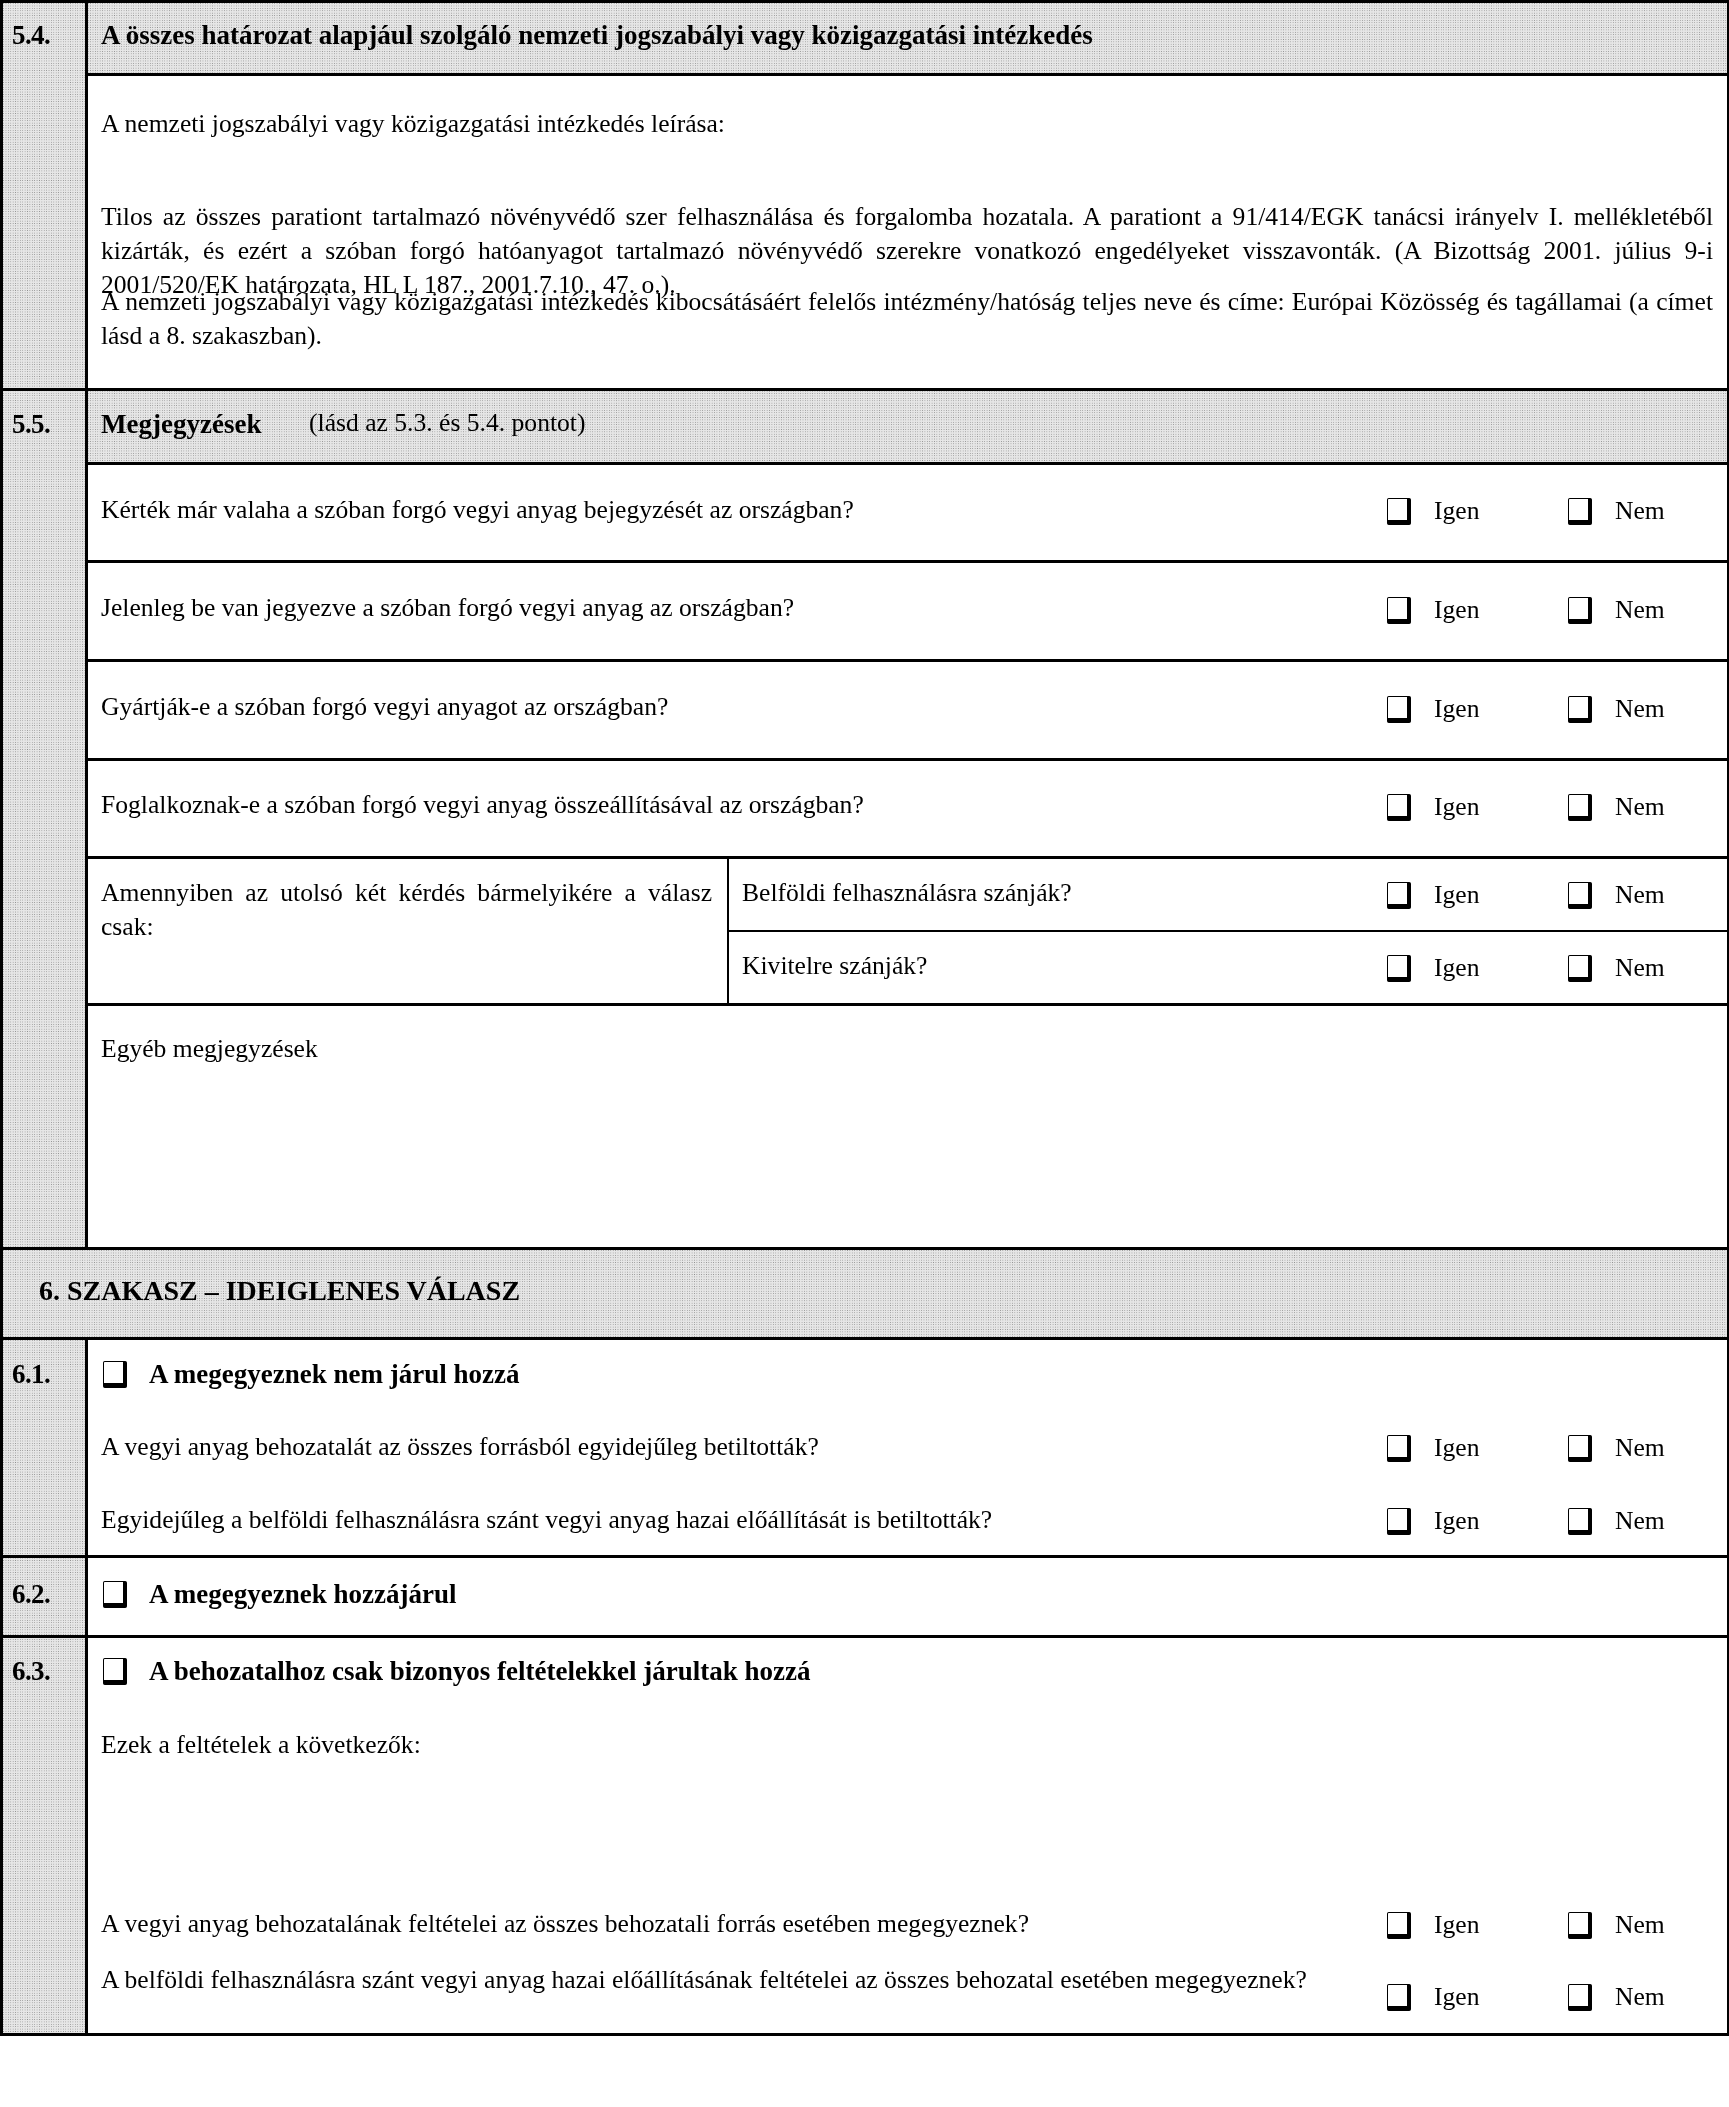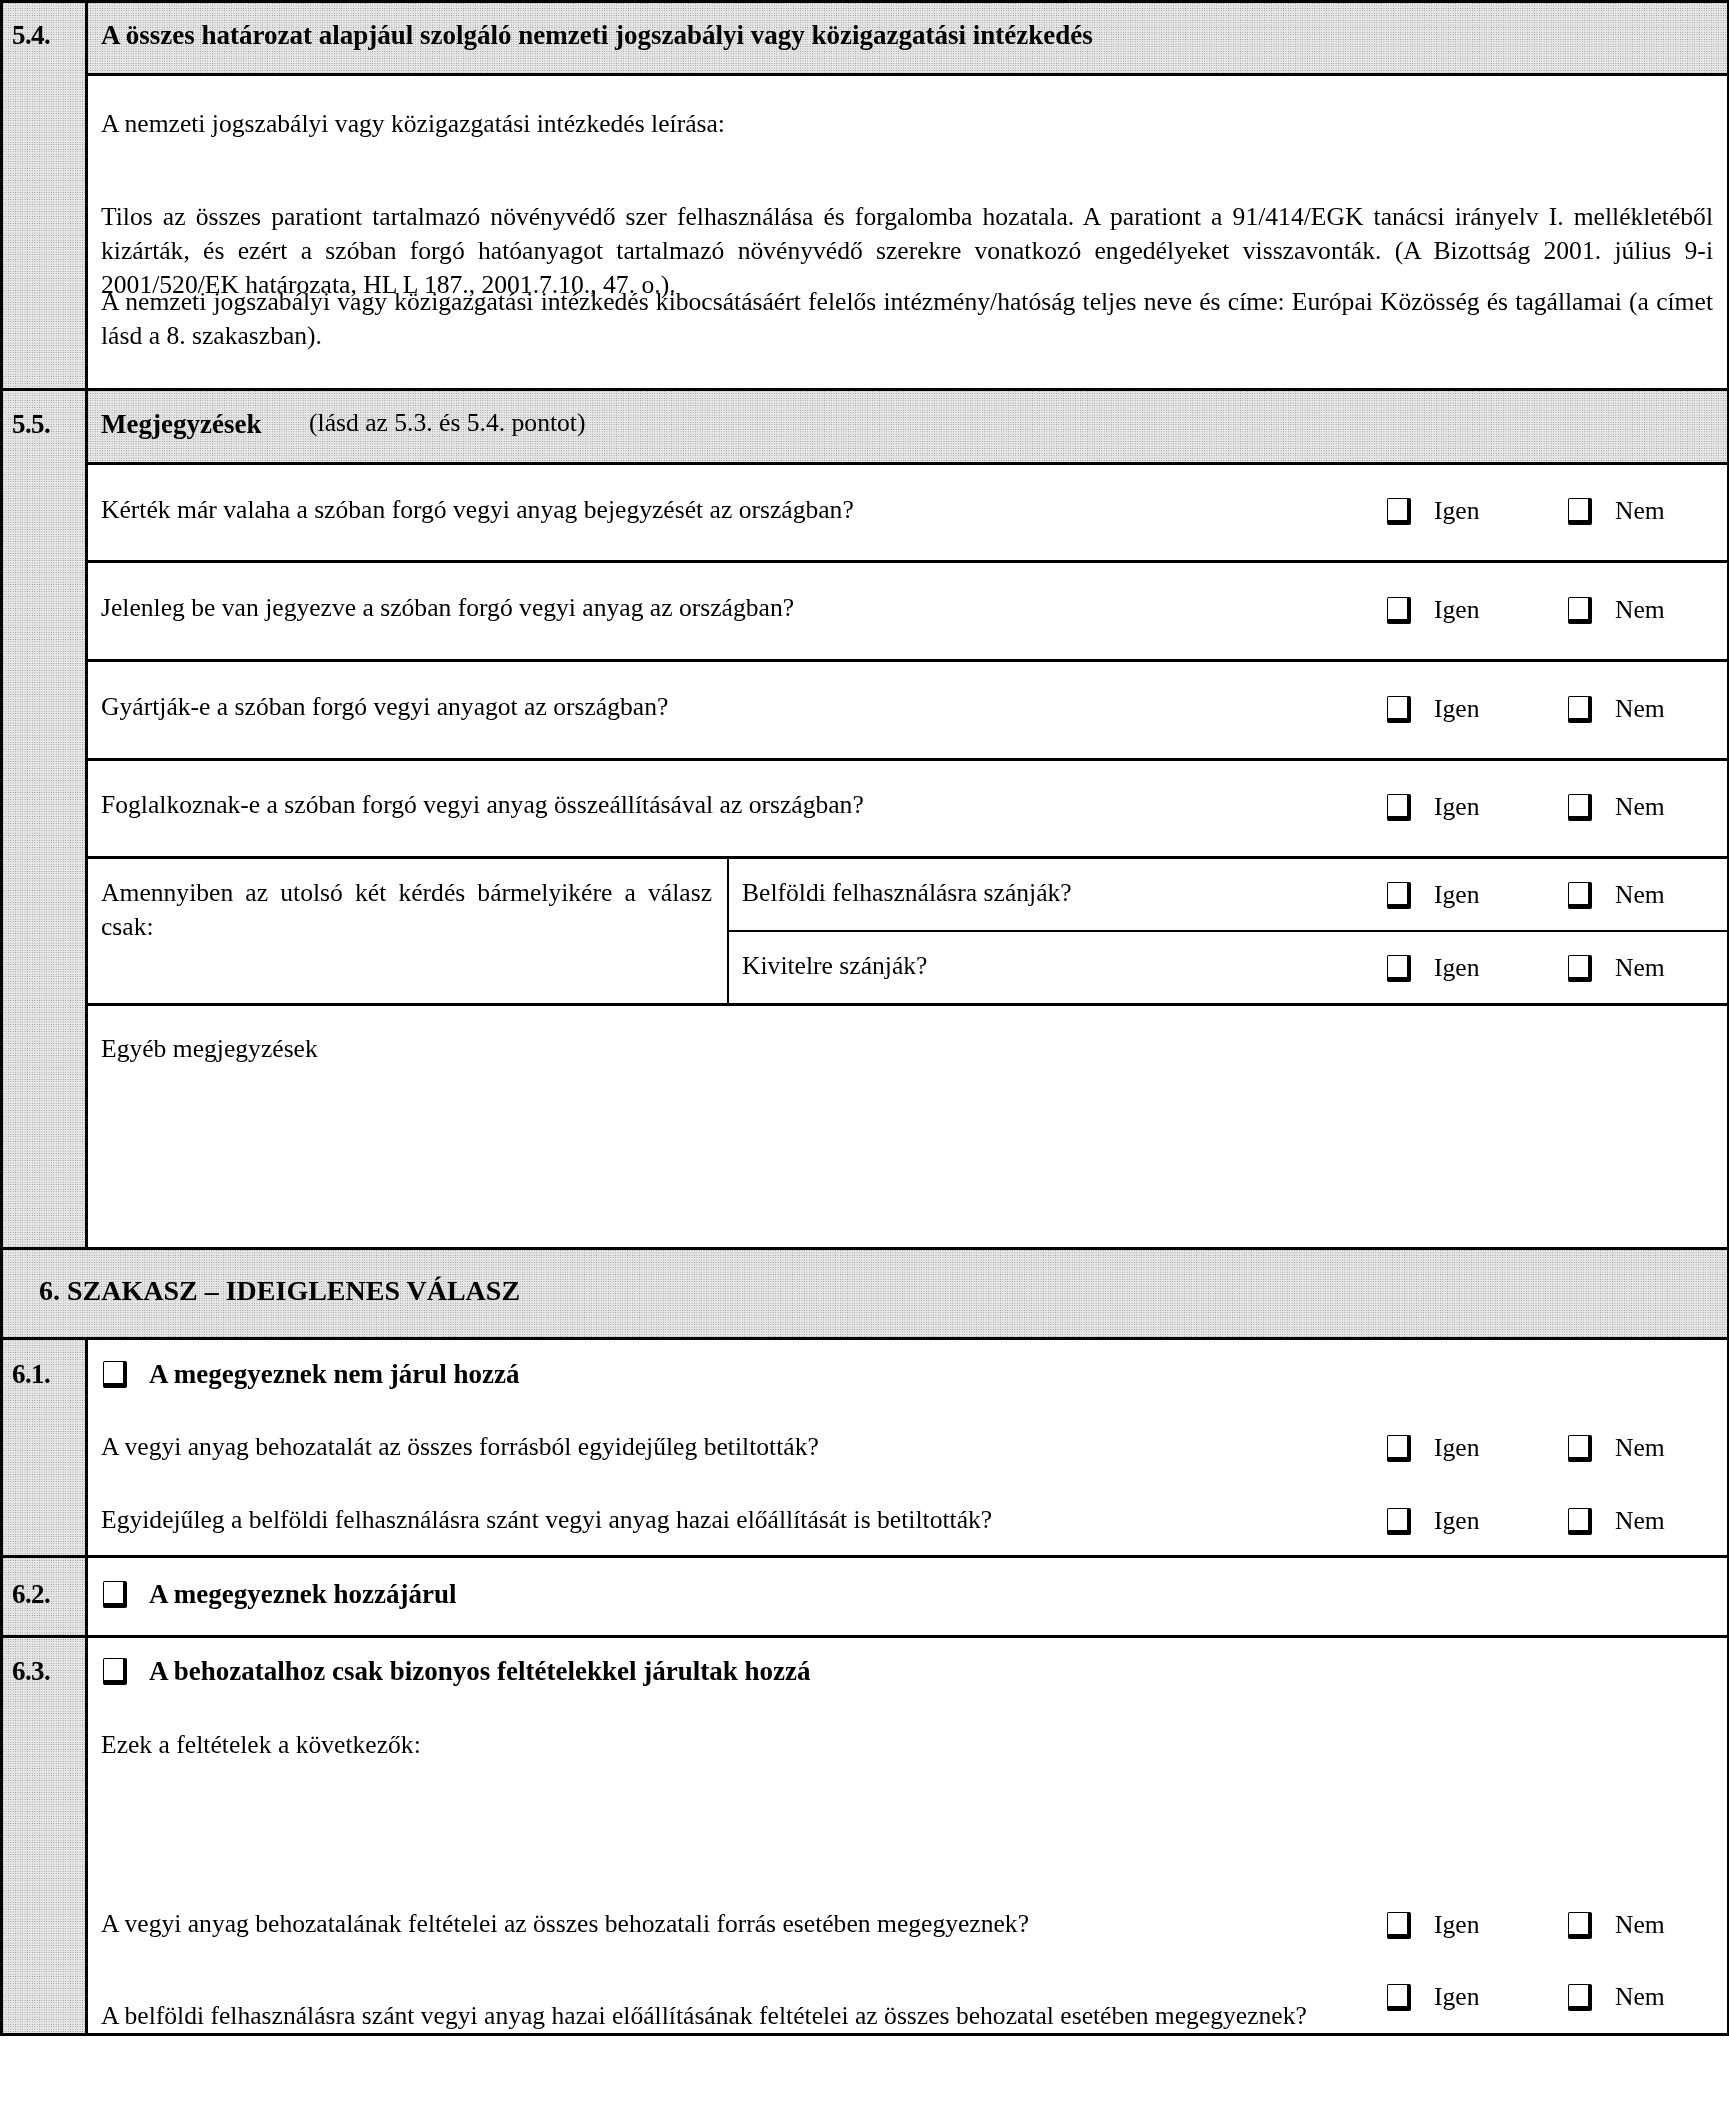"A belföldi felhasználásra szánt vegyi" div.text { margin-top: 36px -> none }
